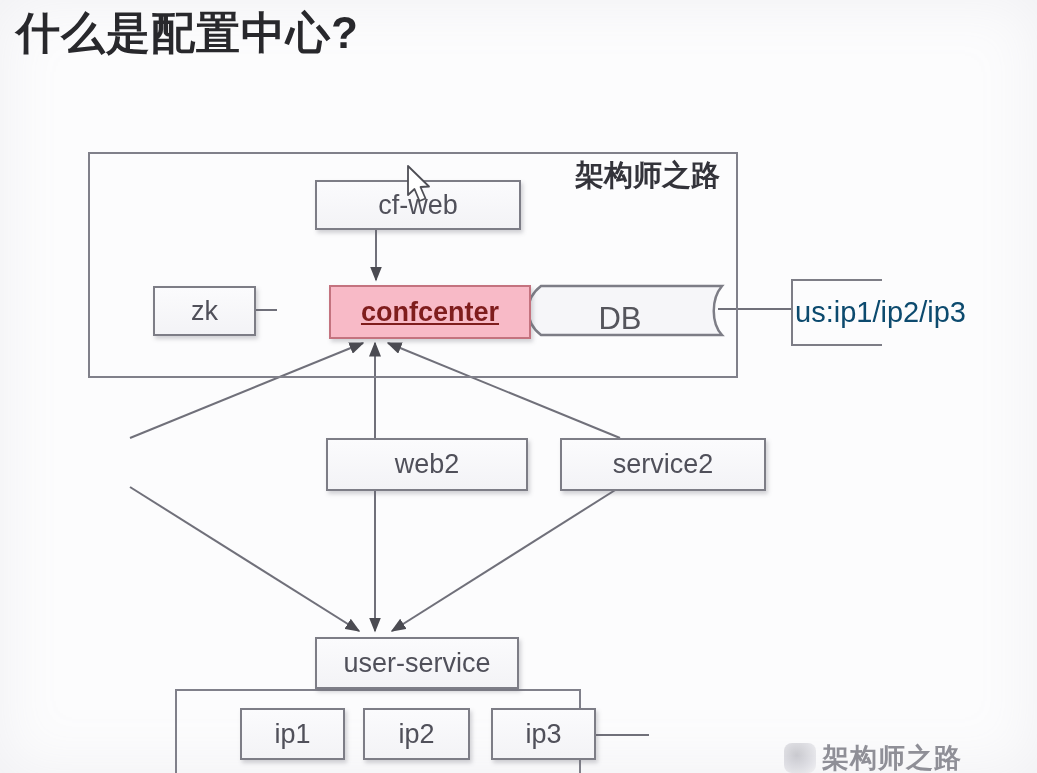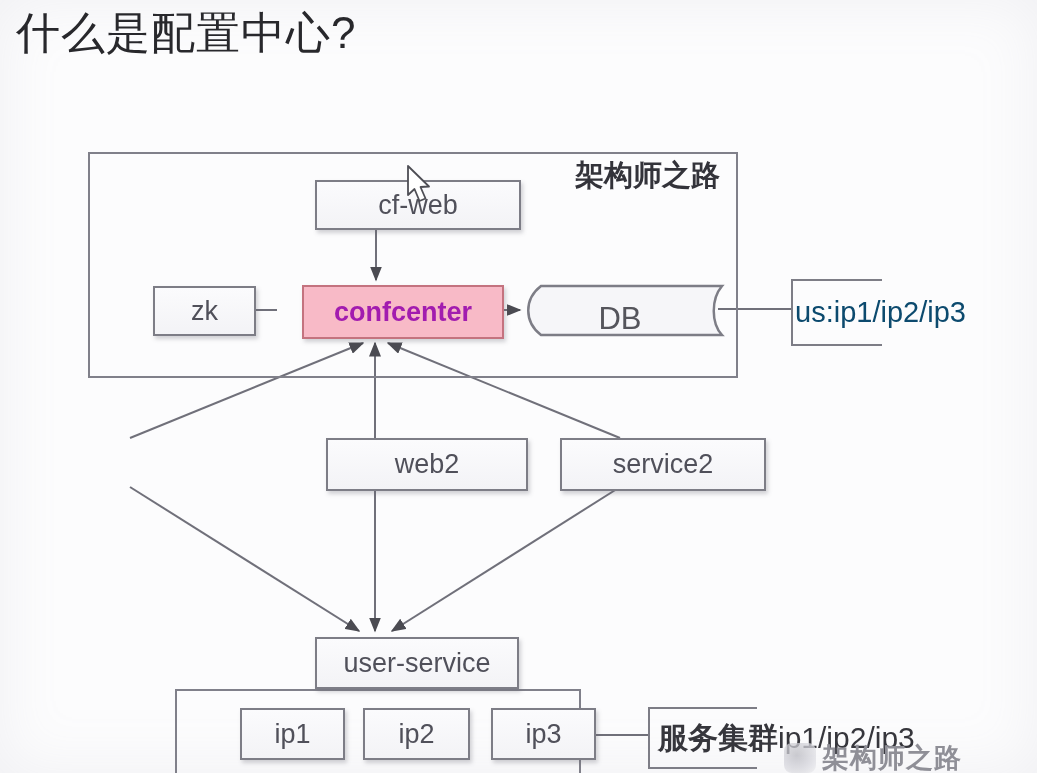"什么是配置中心?" .title { font-weight: 400 -> 700 }
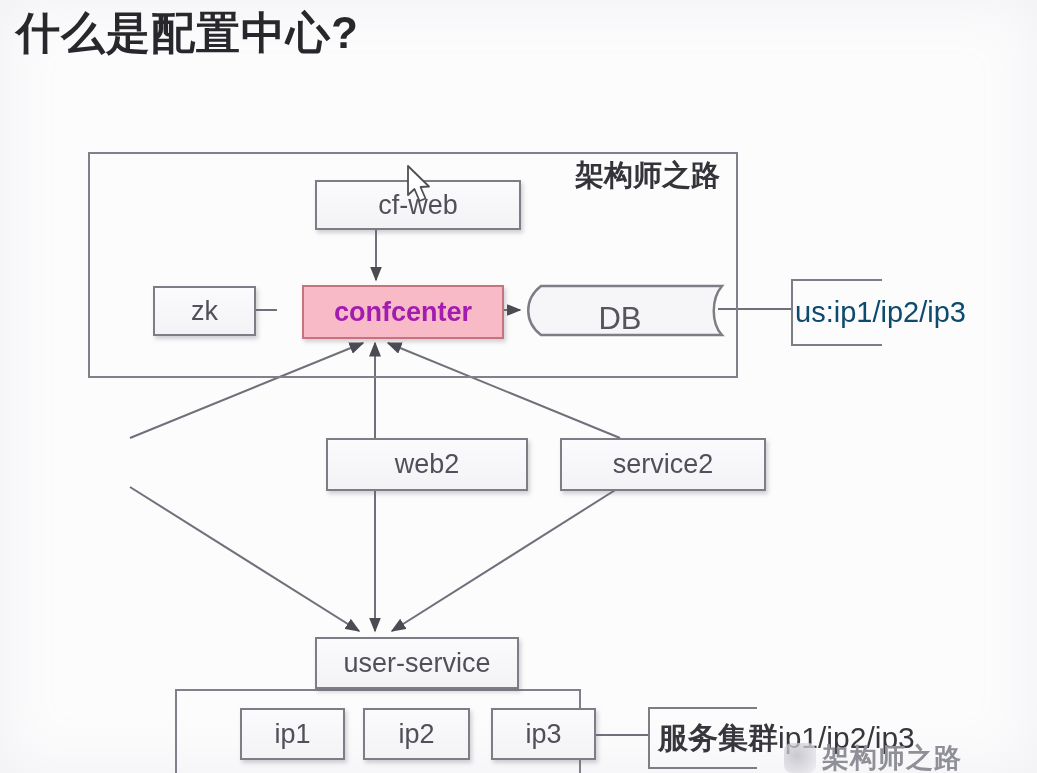"confcenter" .confcenter { color: #a21caf -> #7f1d1d; left: 262px -> 289px; text-decoration: none -> underline }
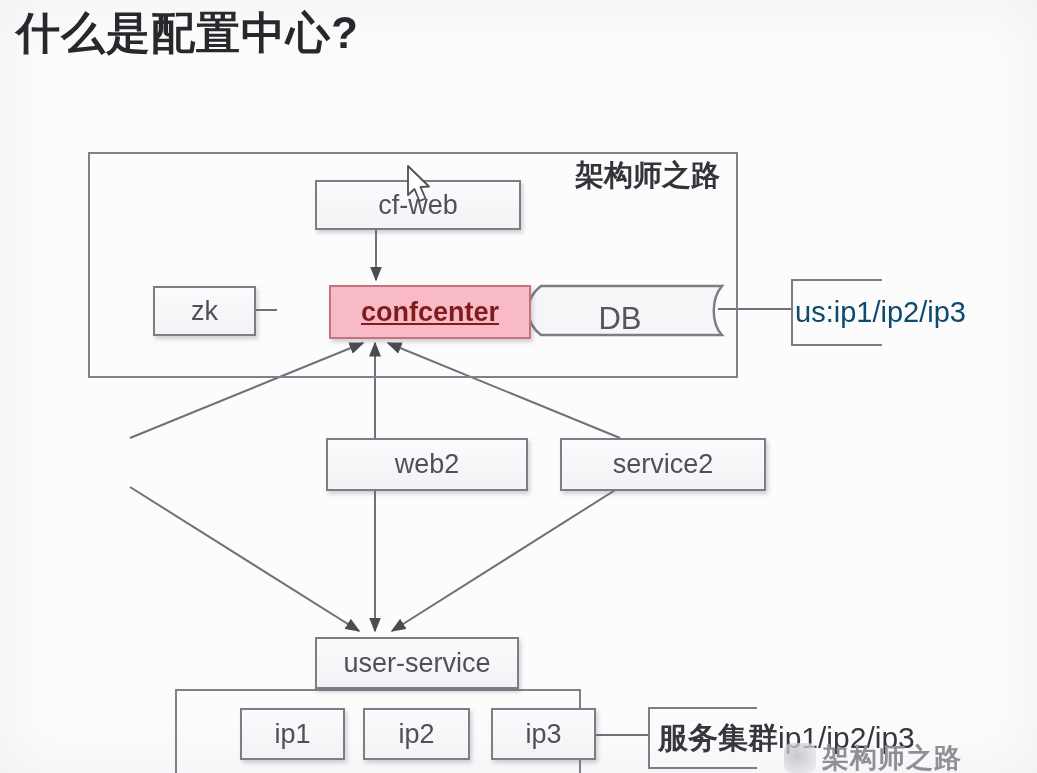"服务集群ip1/ip2/ip3" div.cluster-label-box { html: <div> <span> <span>服务集群</span><span>ip1/ip2/ip3</span> </span> </div> -> none }
